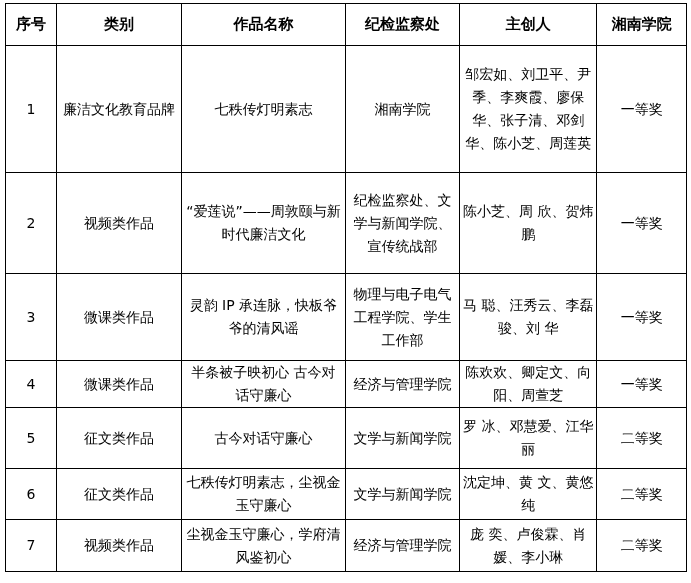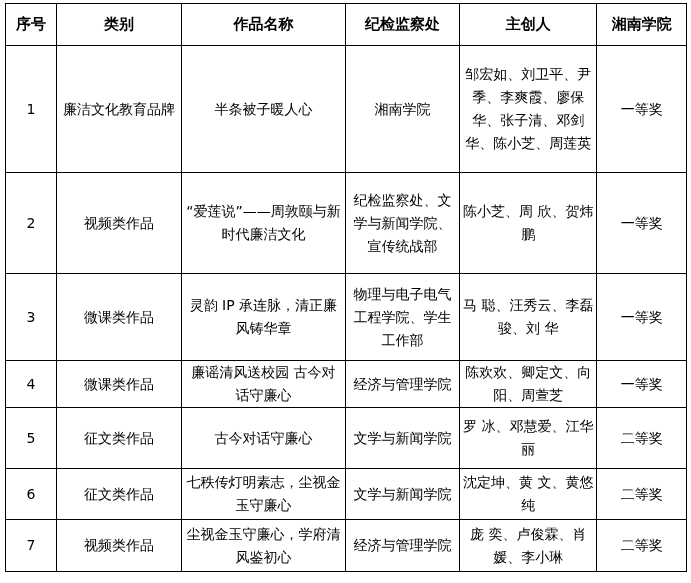"半条被子暖人心" td { text: 半条被子暖人心 -> 七秩传灯明素志 }
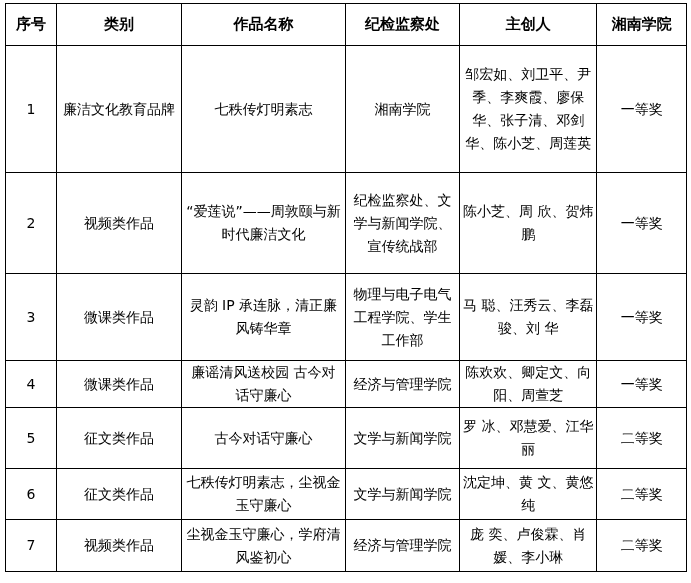"灵韵 IP 承连脉，清正廉风铸华章" td { text: 清正廉风铸华章 -> 快板爷爷的清风谣 }
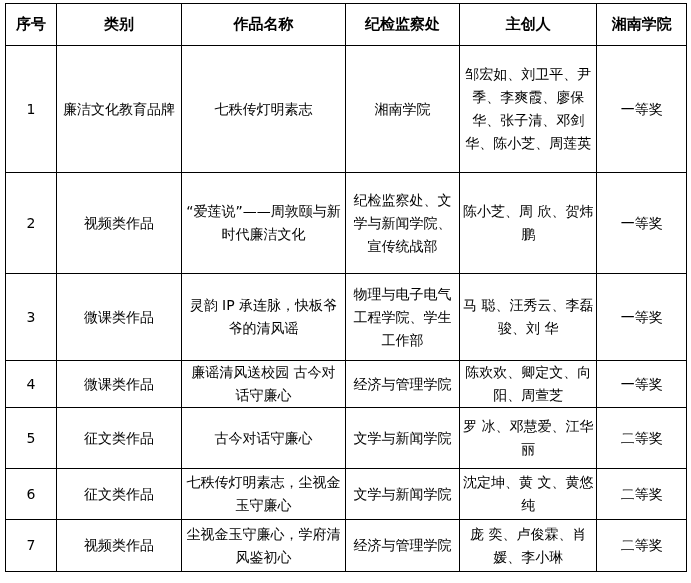"廉谣清风送校园 古今对话守廉心" td { text: 廉谣清风送校园 -> 半条被子映初心 }
